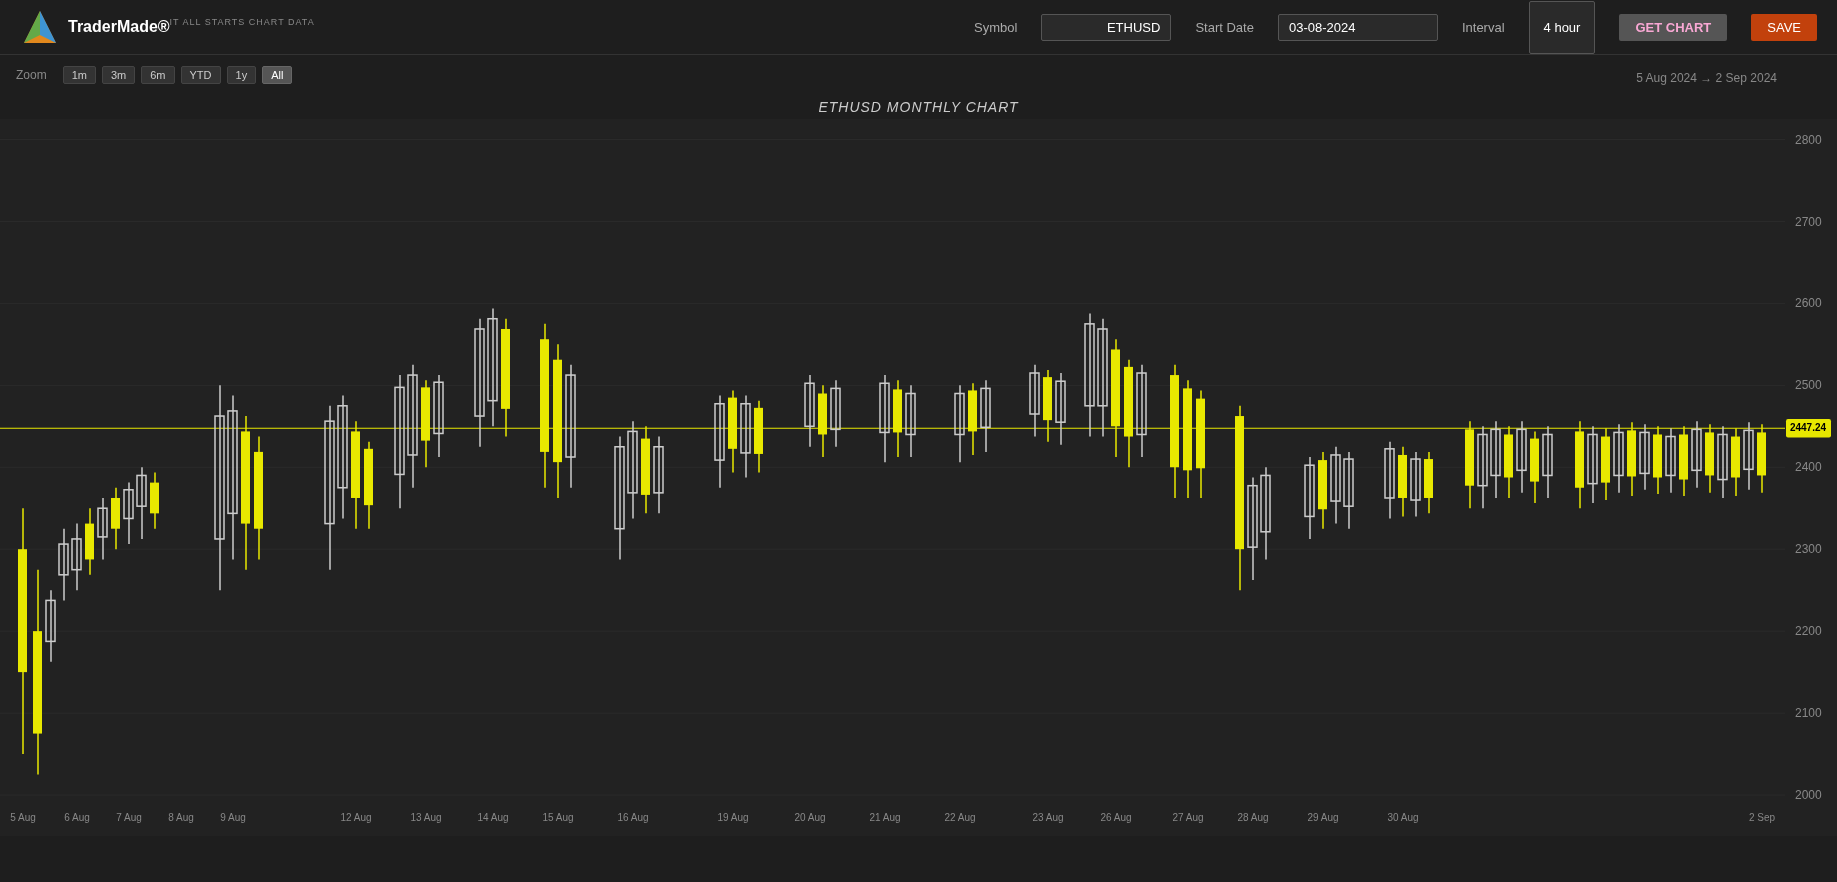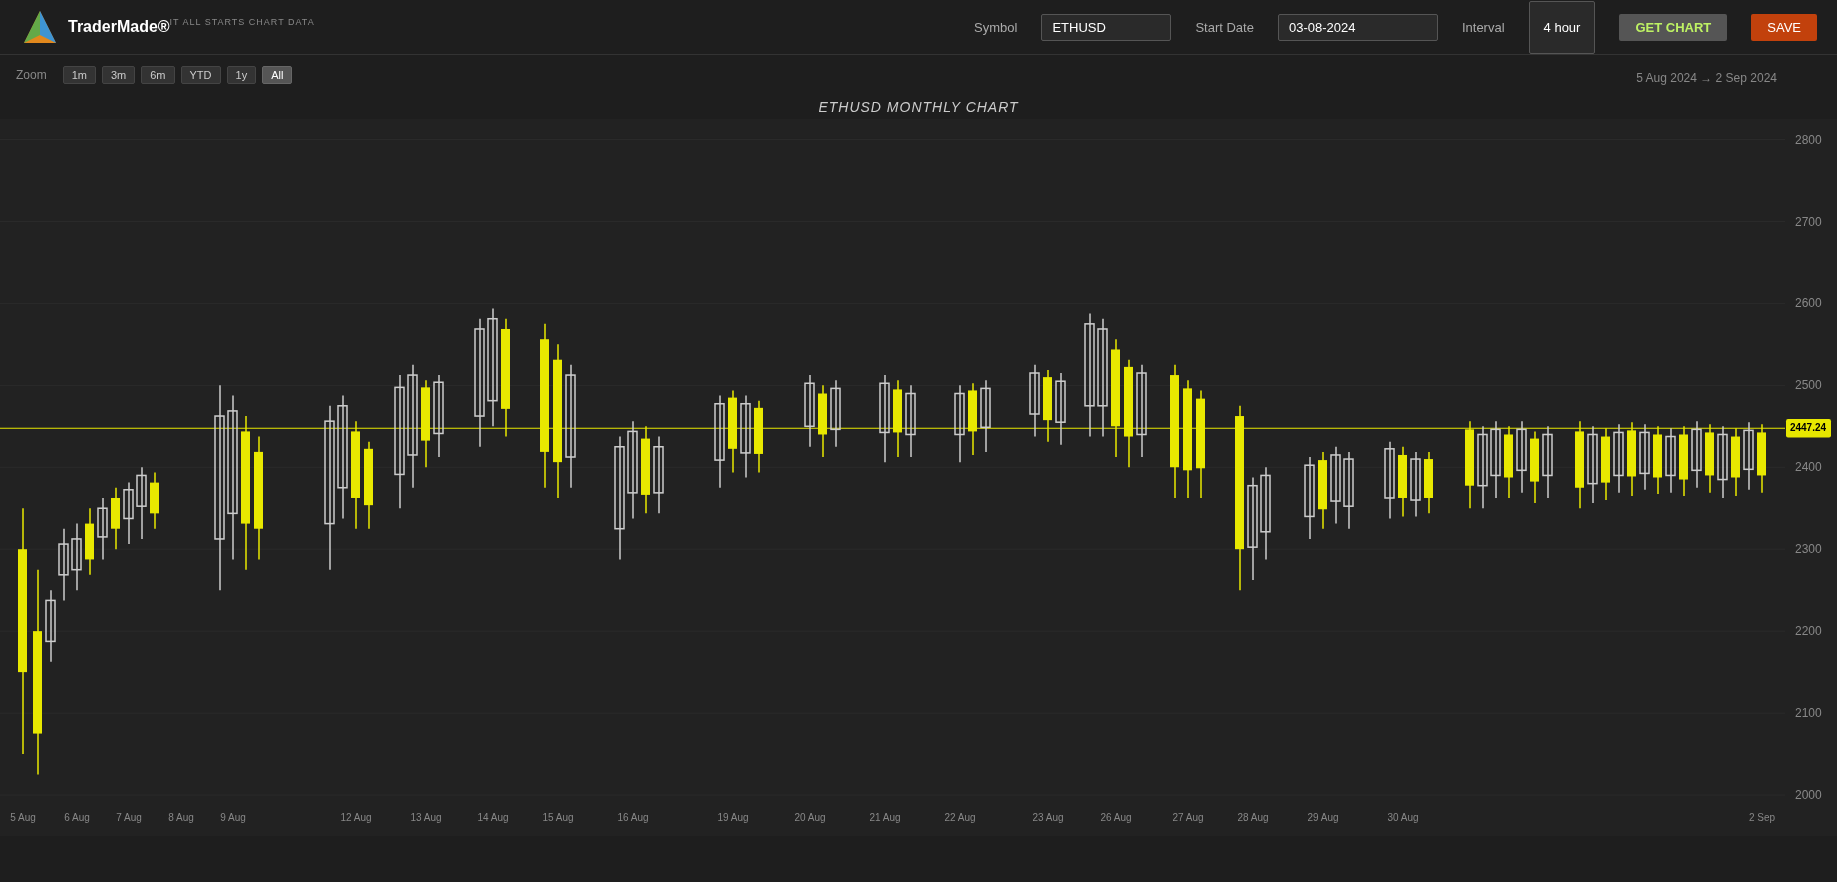"ETHUSD" .symbol-input { text-align: none -> right }
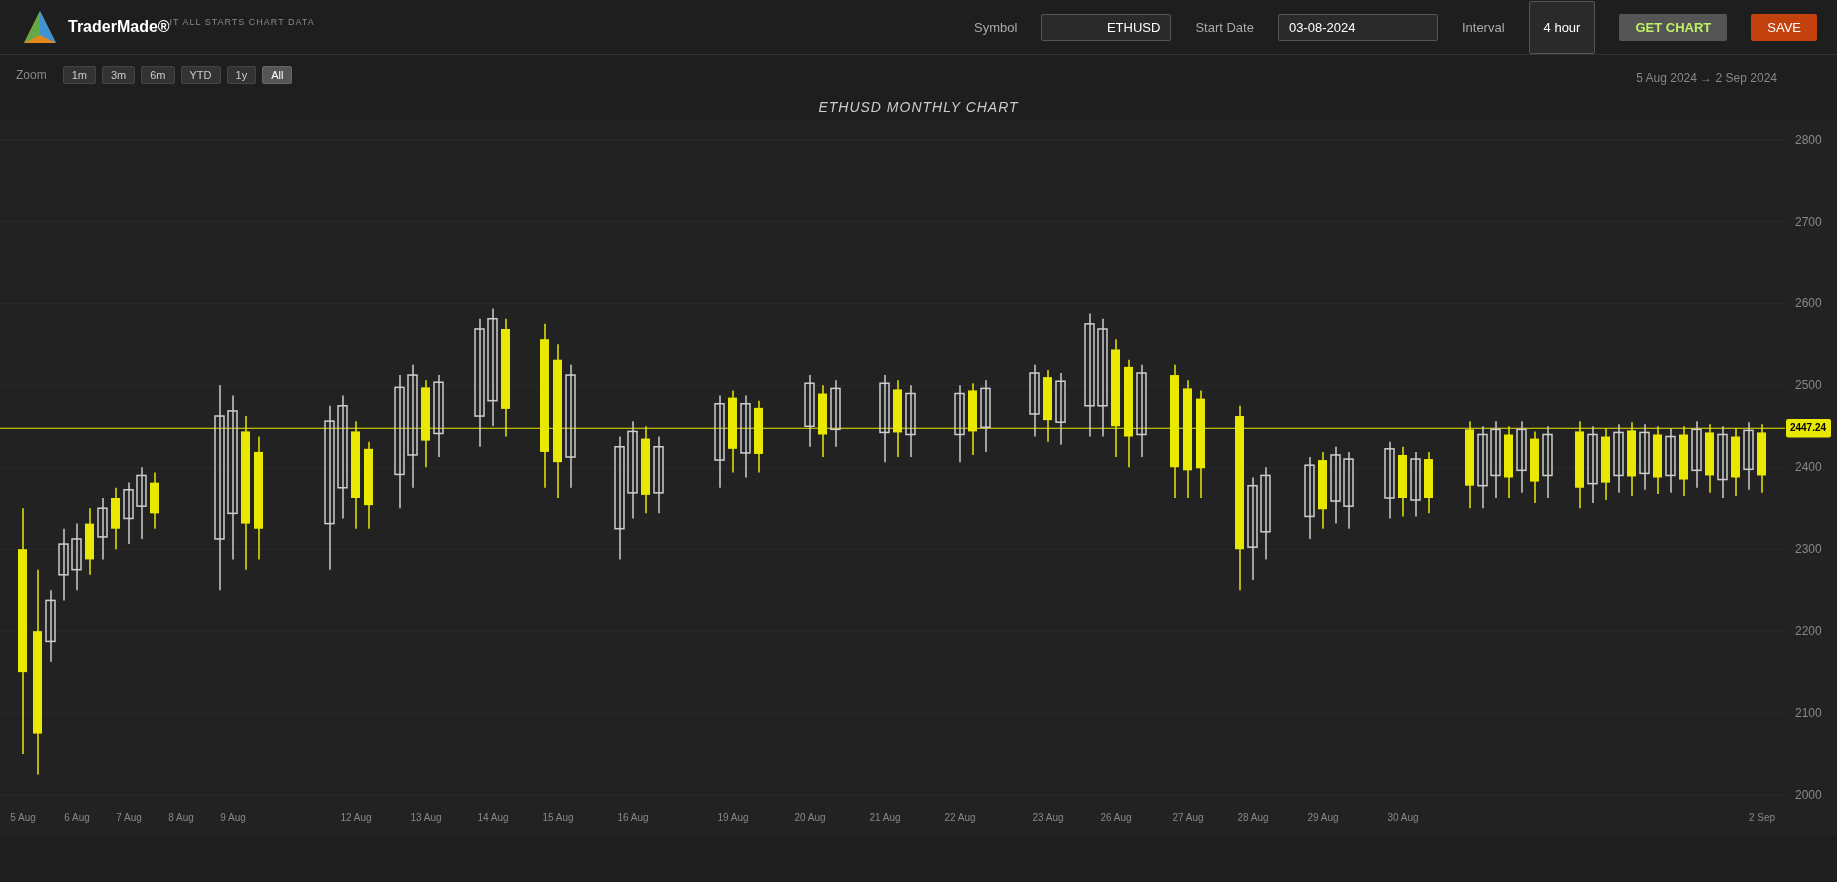"GET CHART" .get-chart-btn { color: #bef264 -> #f9a8d4 }
